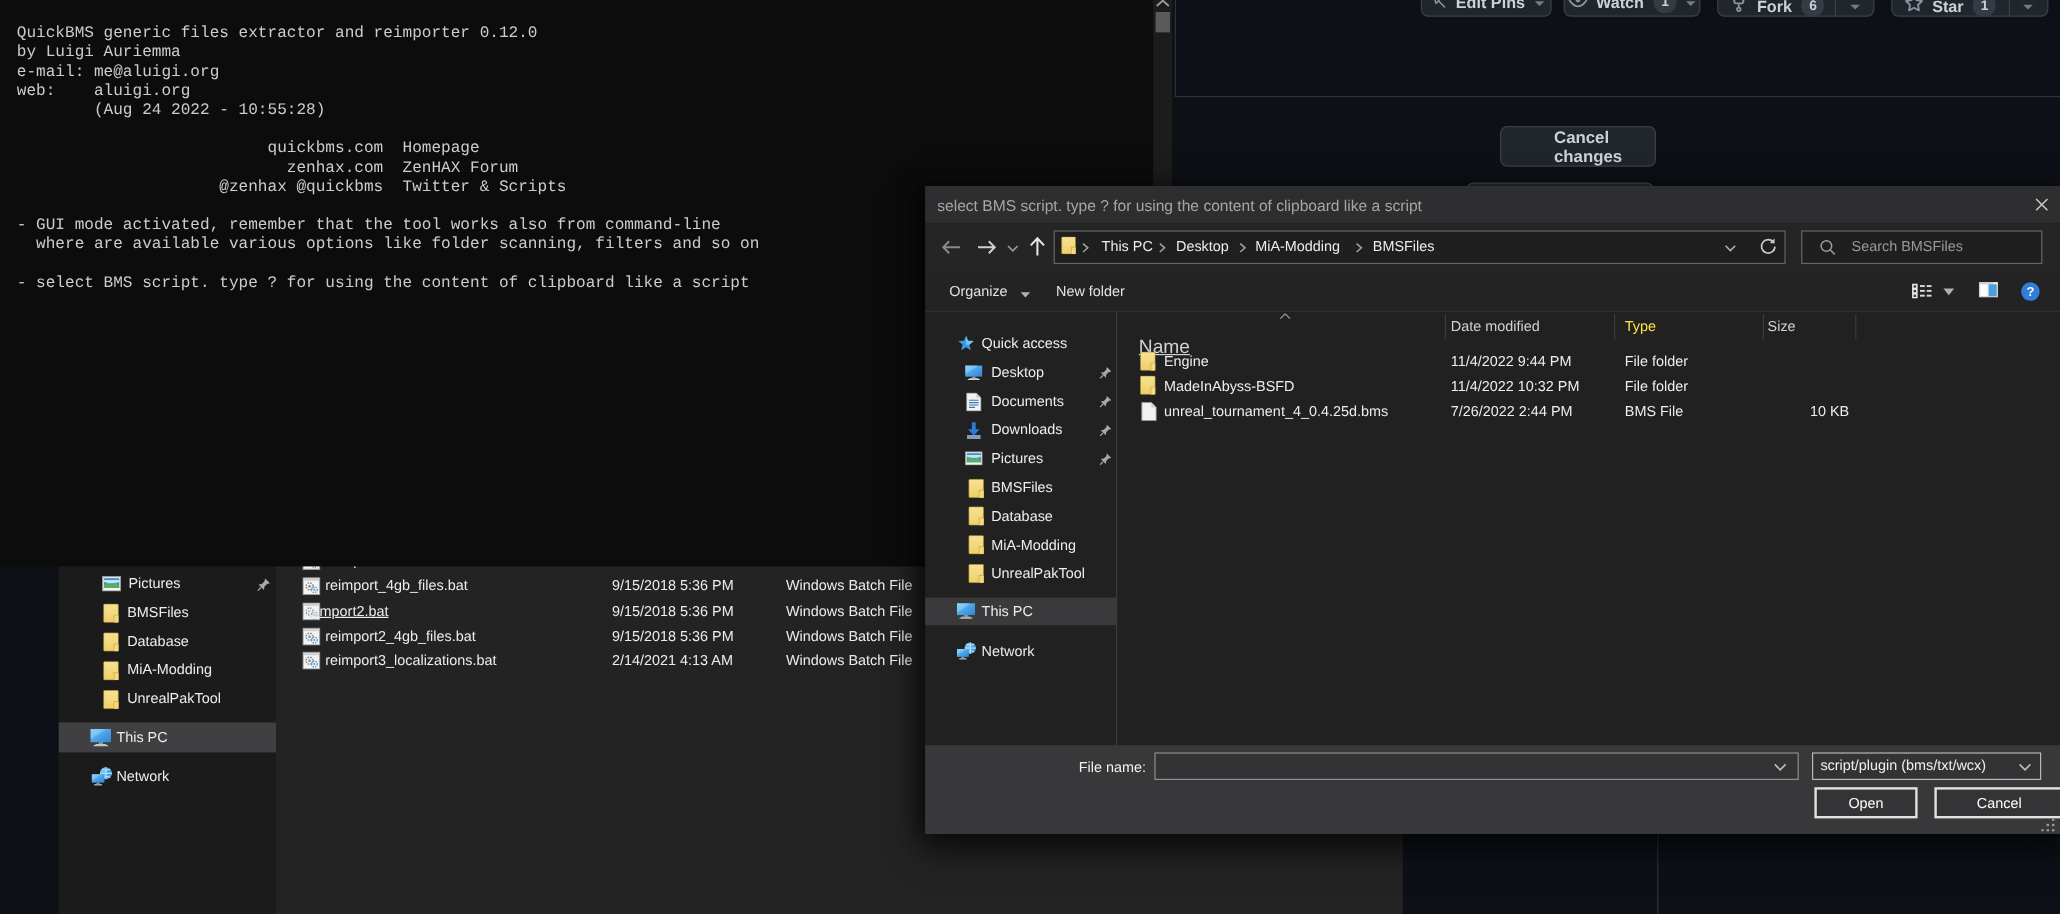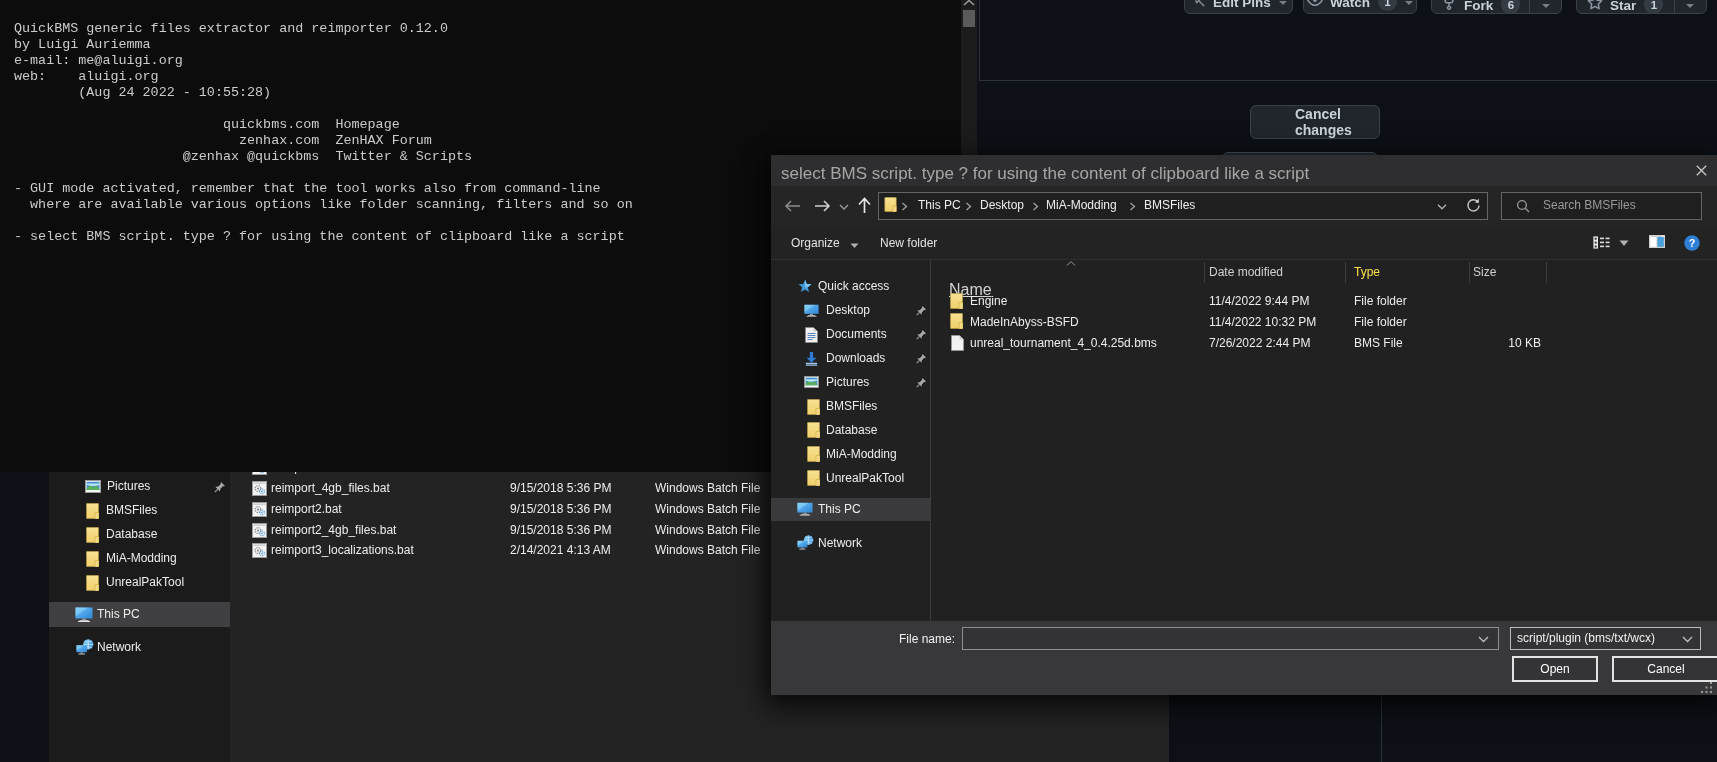"select BMS script. type ?" div.abs { font-size: 17px -> 13px }
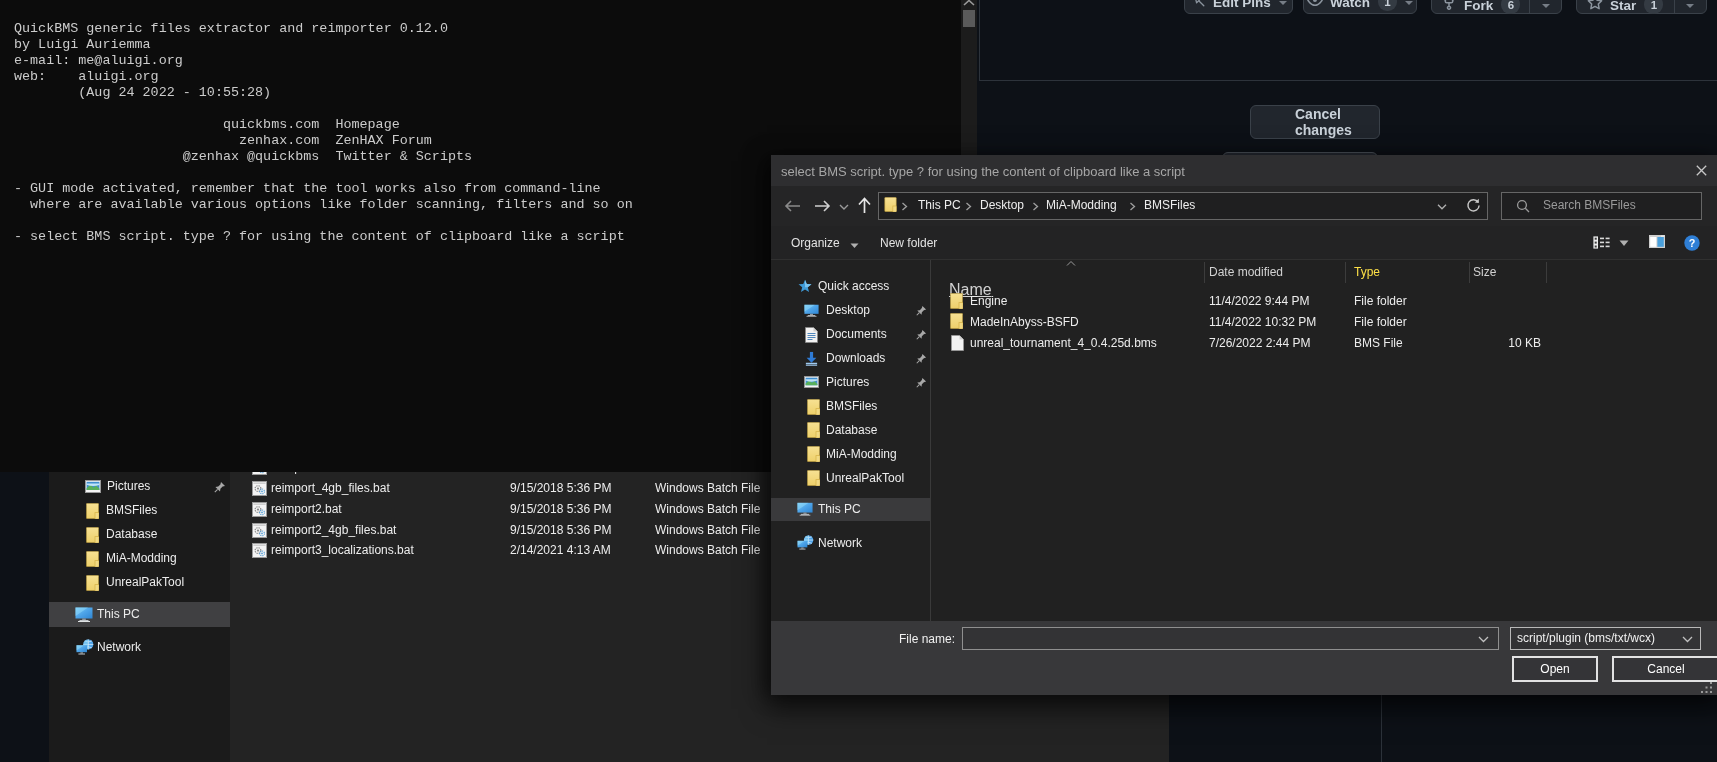"reimport2.bat" div.exrow { left: 222px -> 204px; text-decoration: none -> underline }
